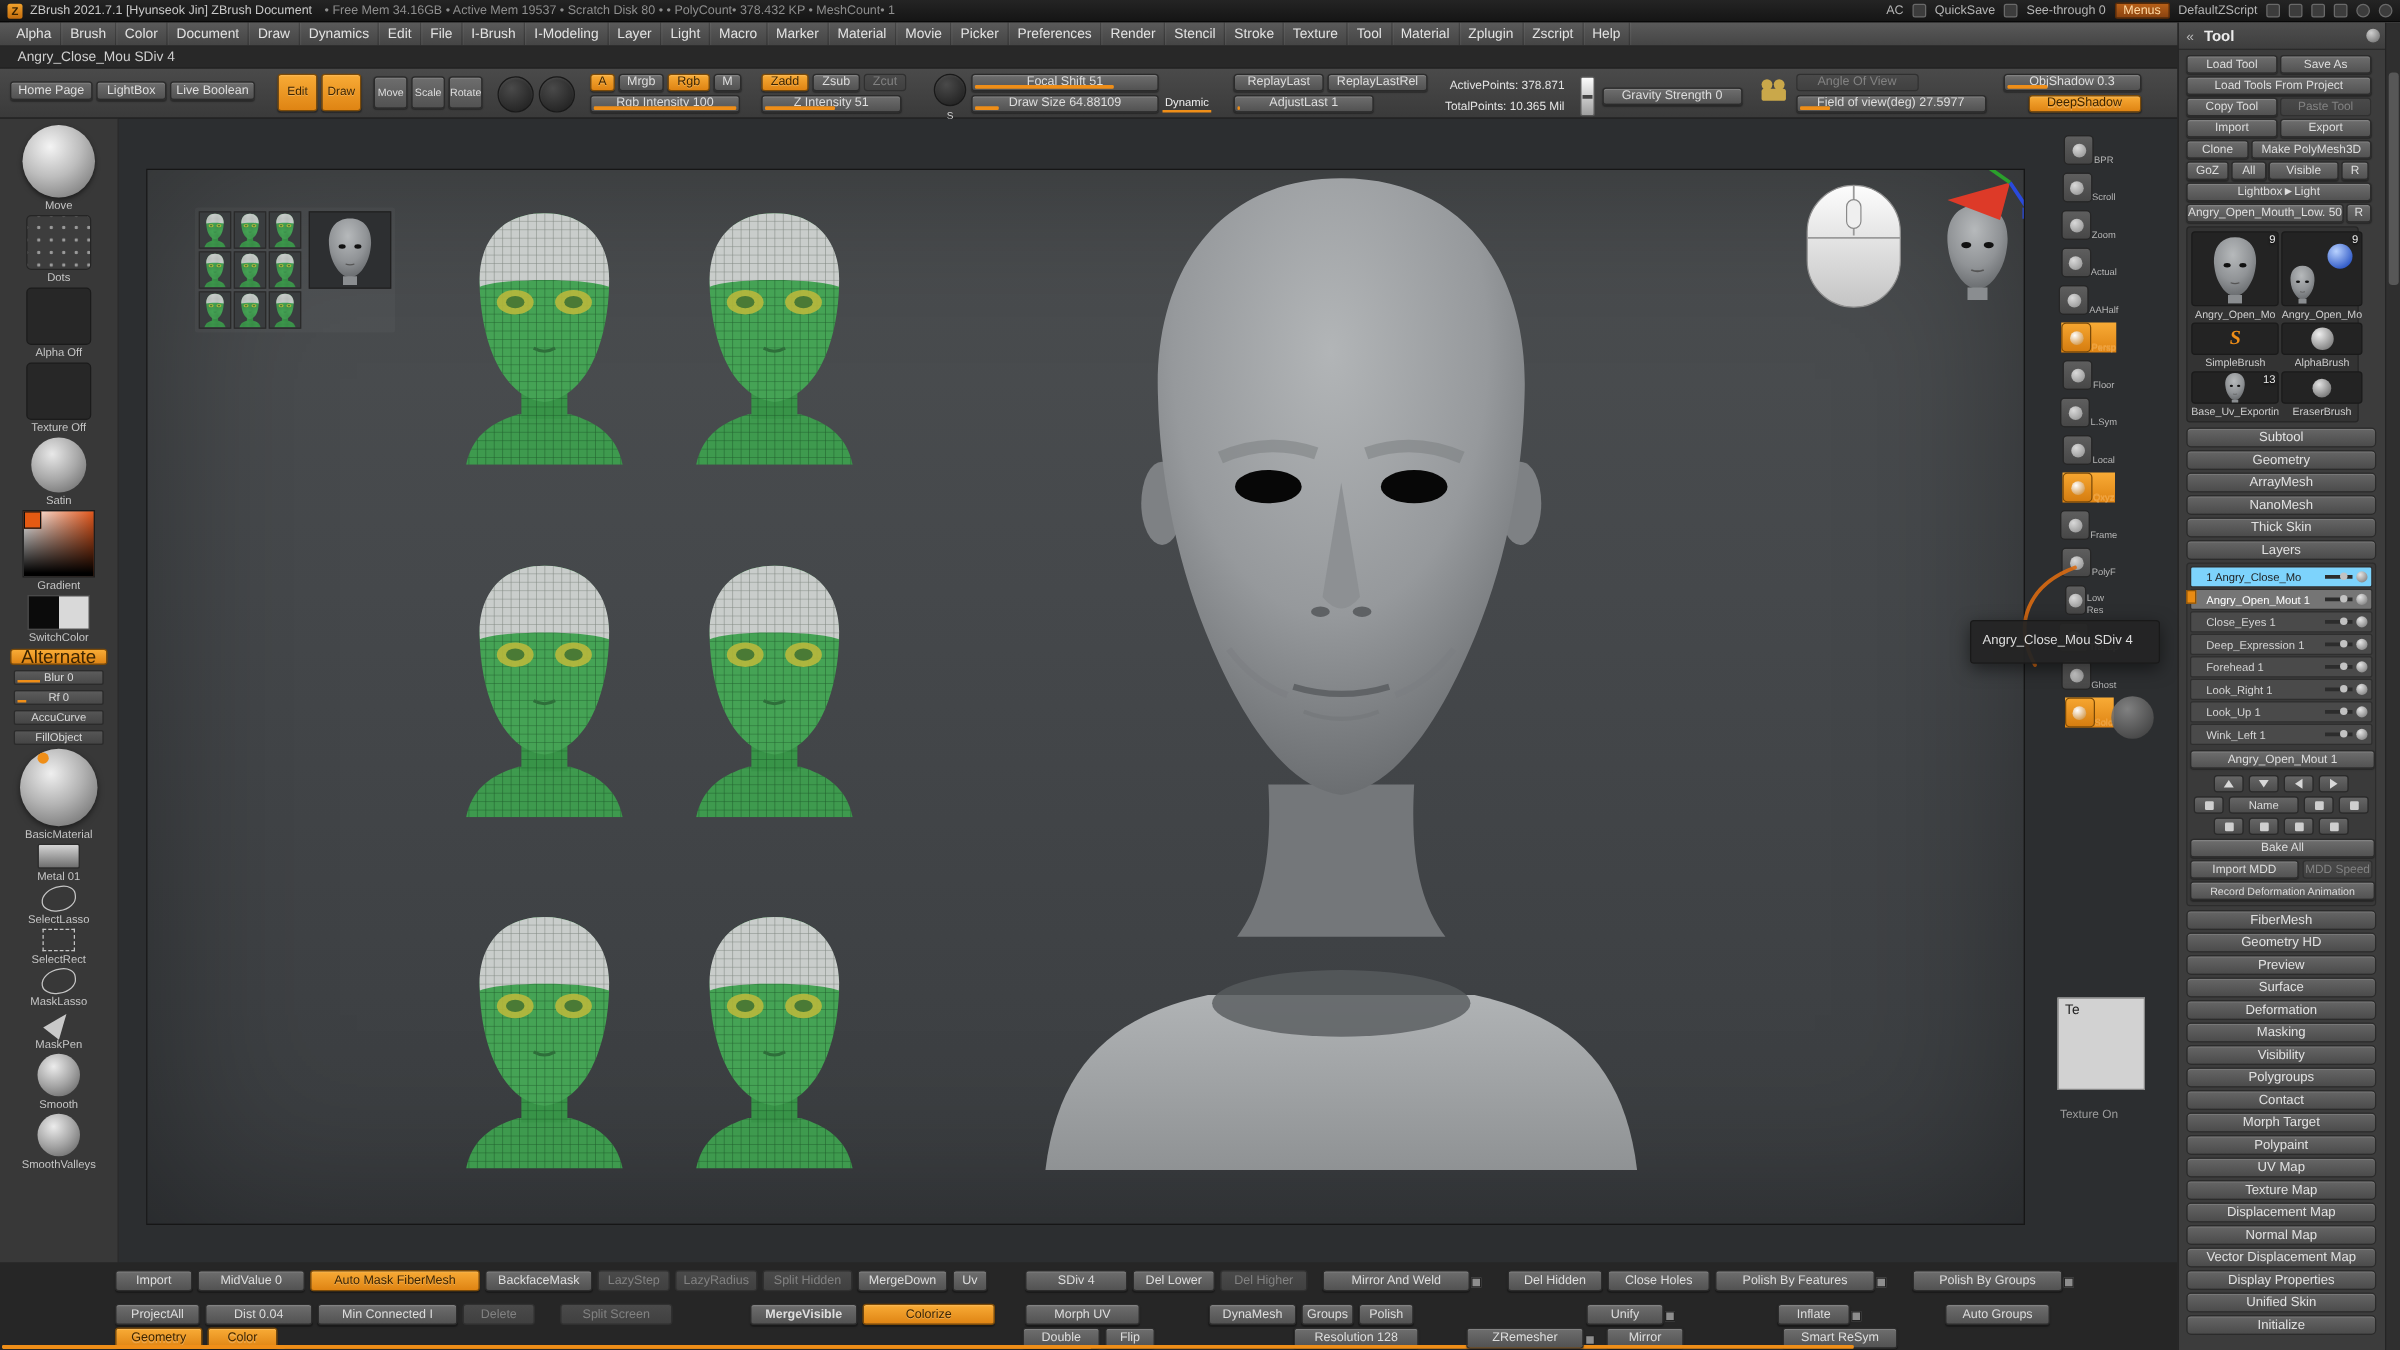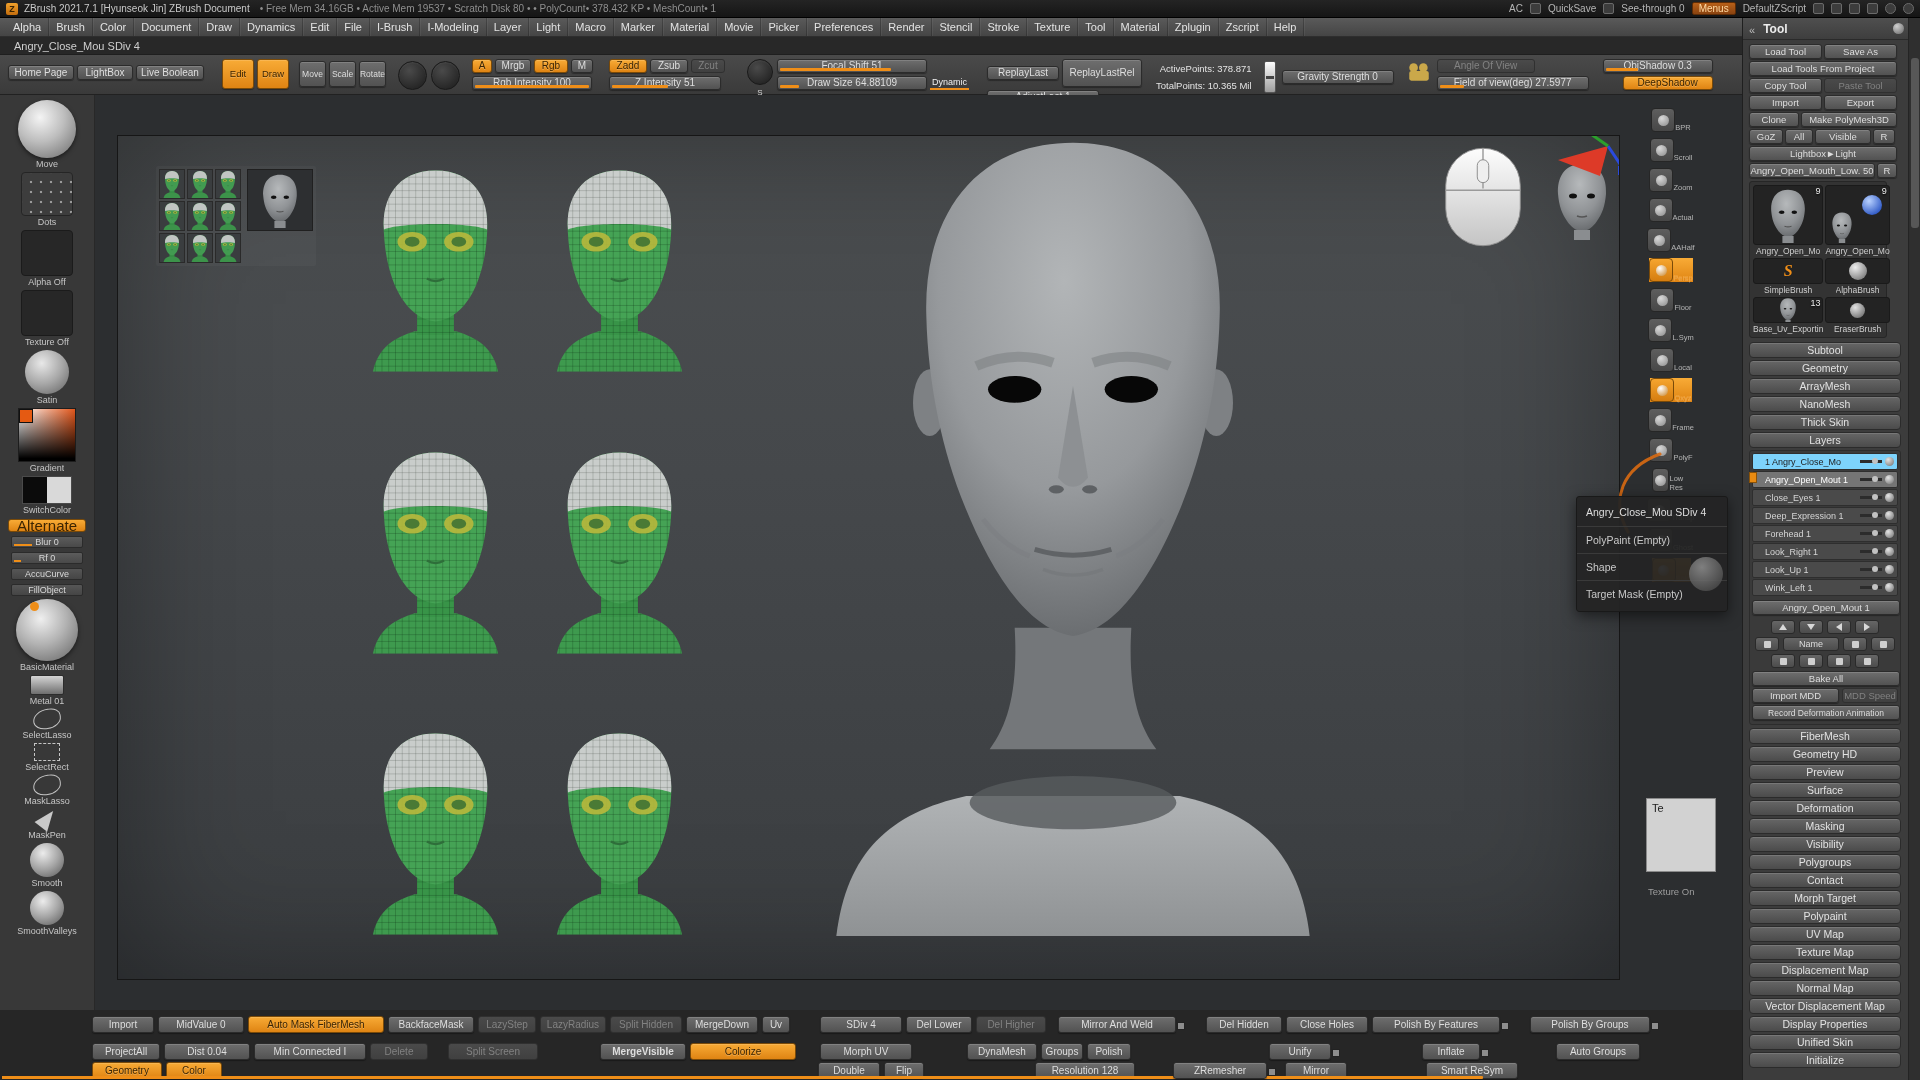"ReplayLastRel" div.btn { height: 28px -> 14px }
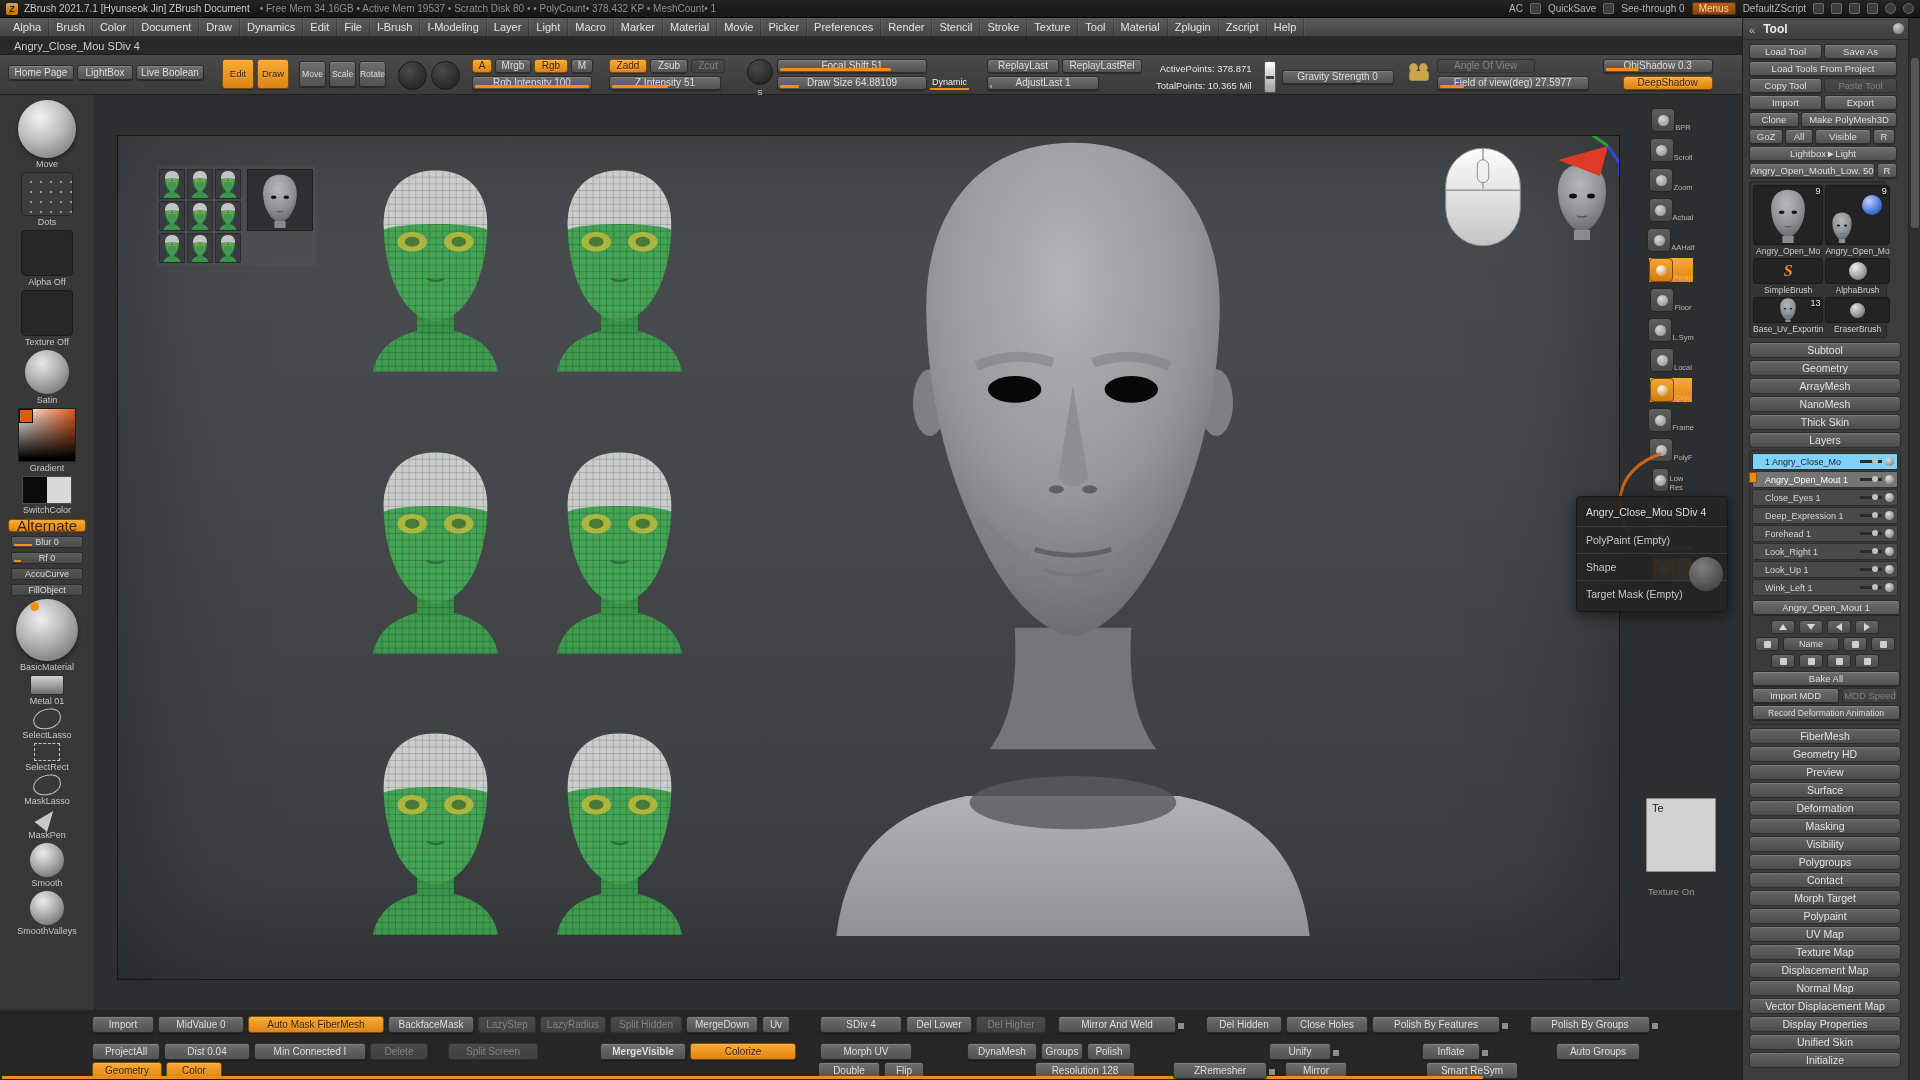"PolyPaint (Empty)" div { html: <div> <div> <span>PolyPaint (Empty)</span> </div> <div> <span>Shape</span> </div> <div> <span>Target Mask (Empty)</span> </div> </div> -> none }
